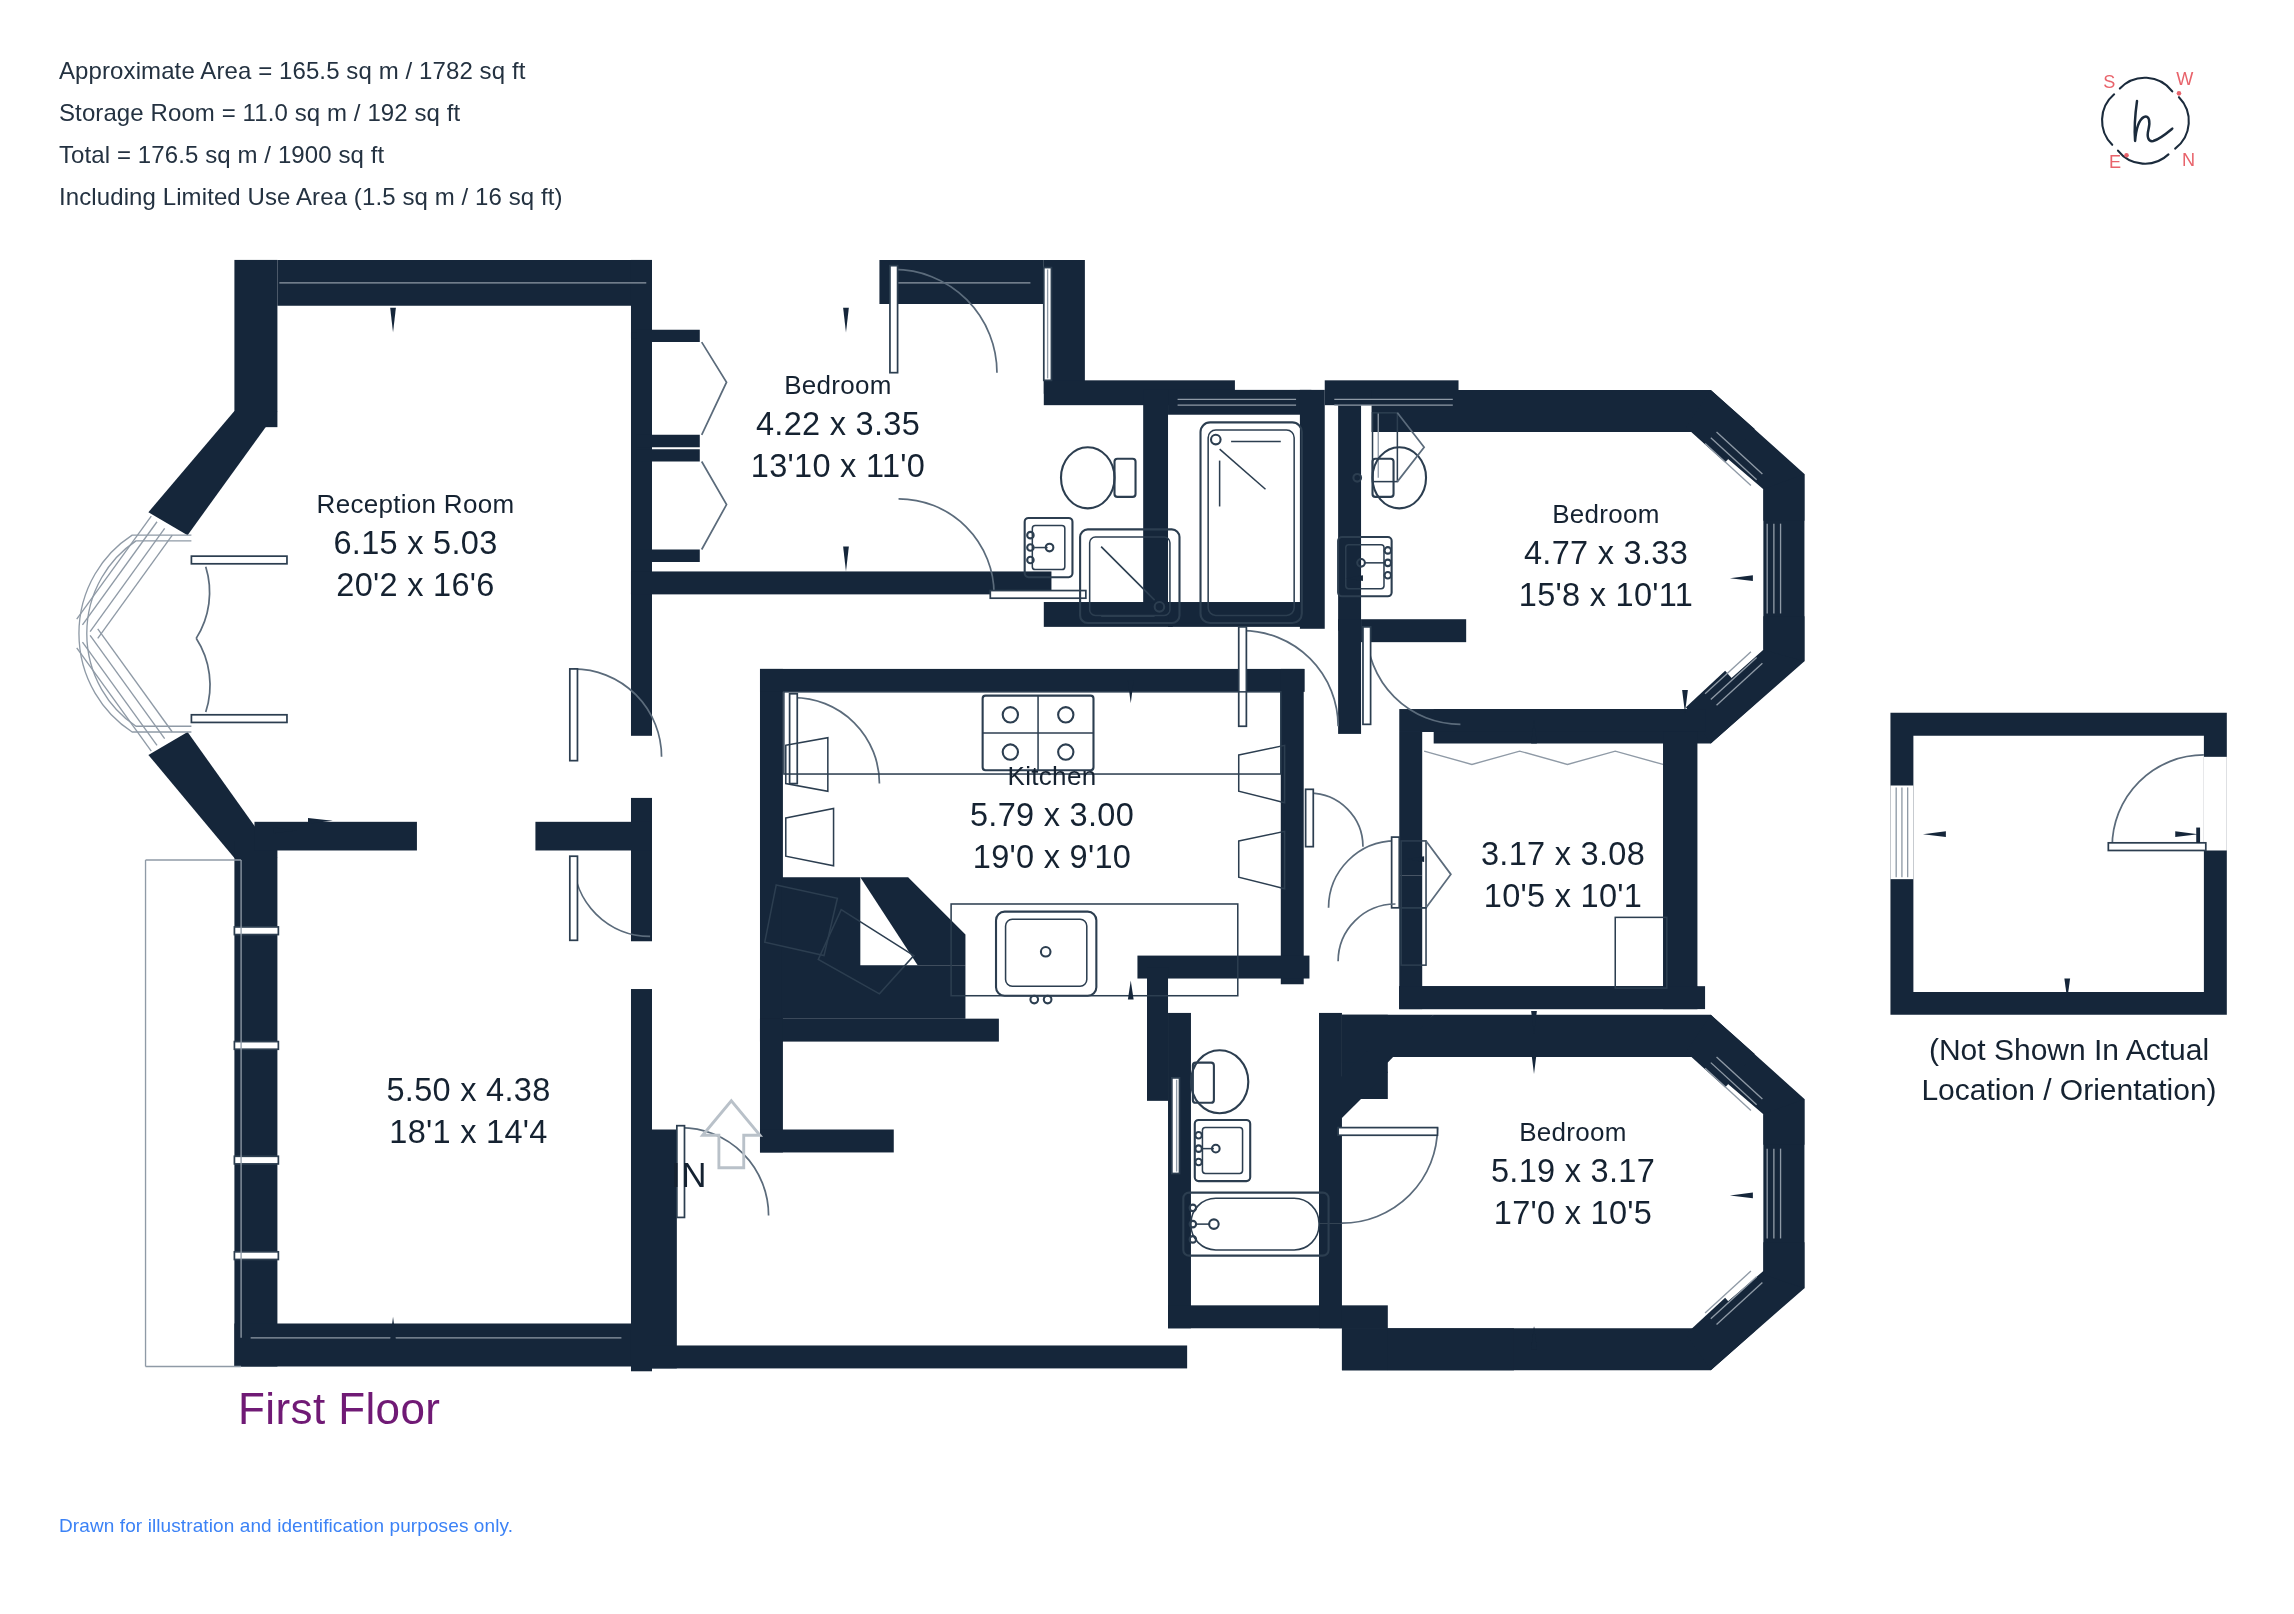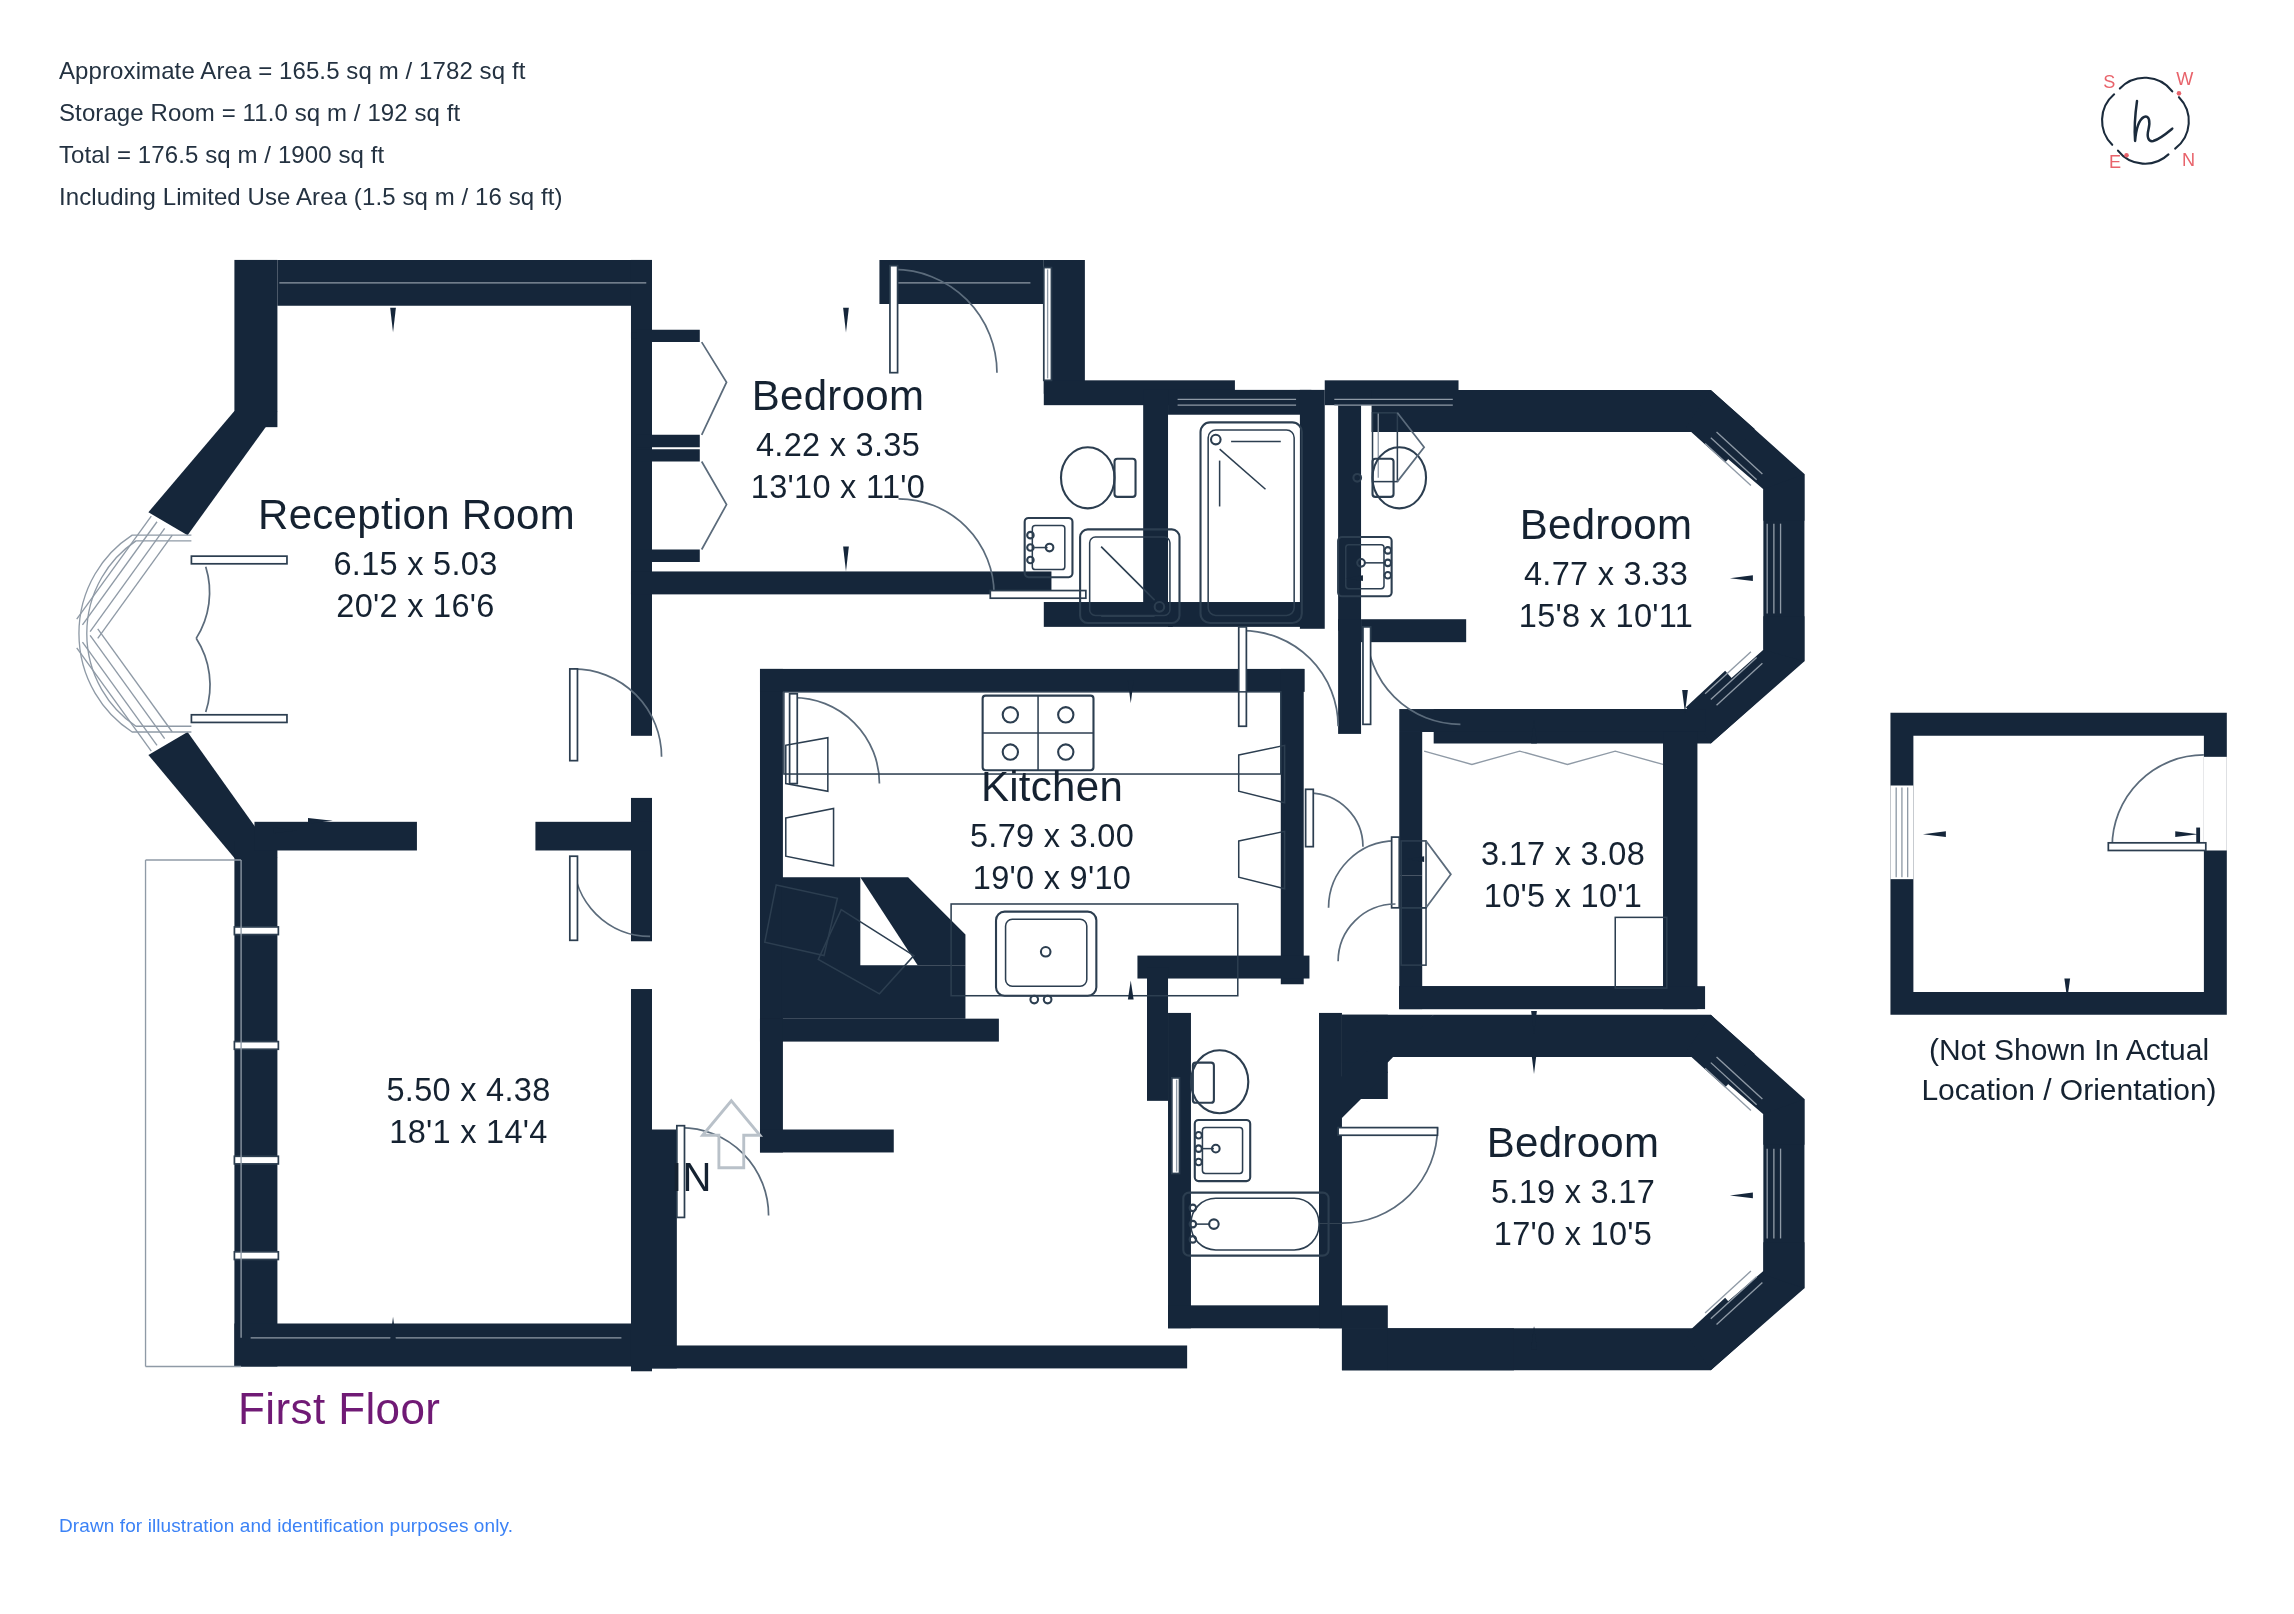"Bedroom" .room-name { font-size: 42px -> 26px }
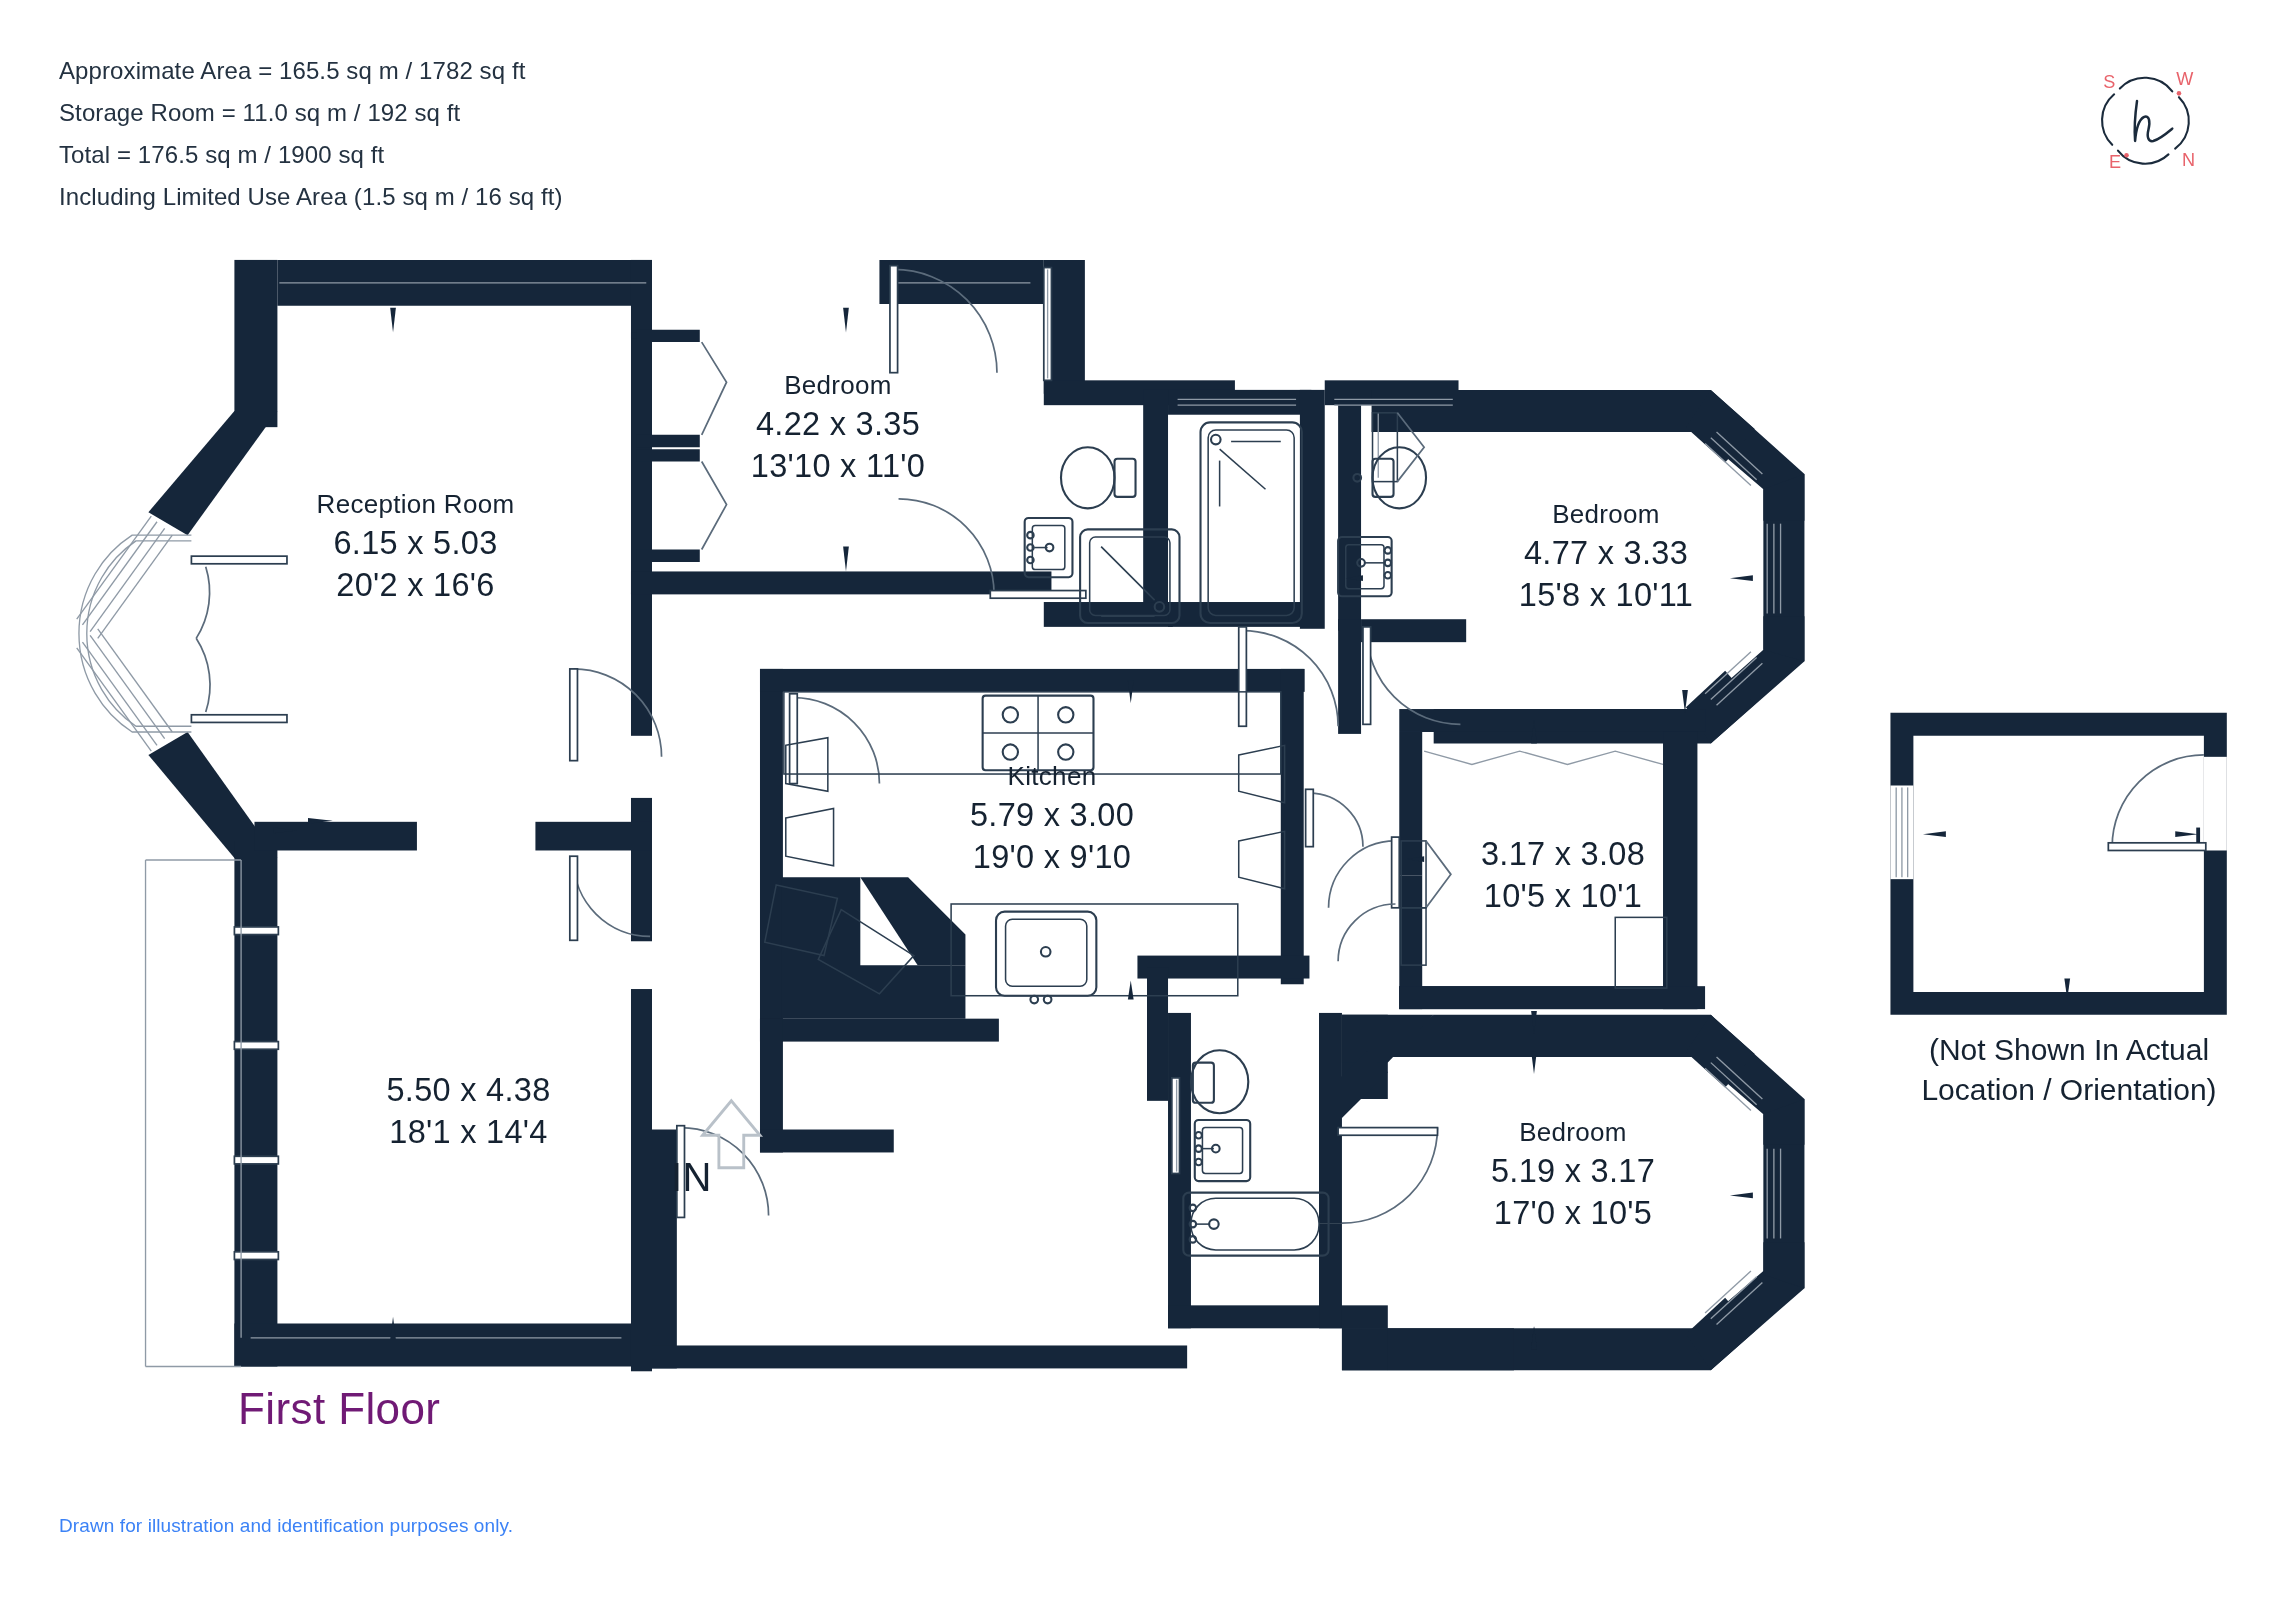"IN" #in-label { font-size: 40px -> 35px }
